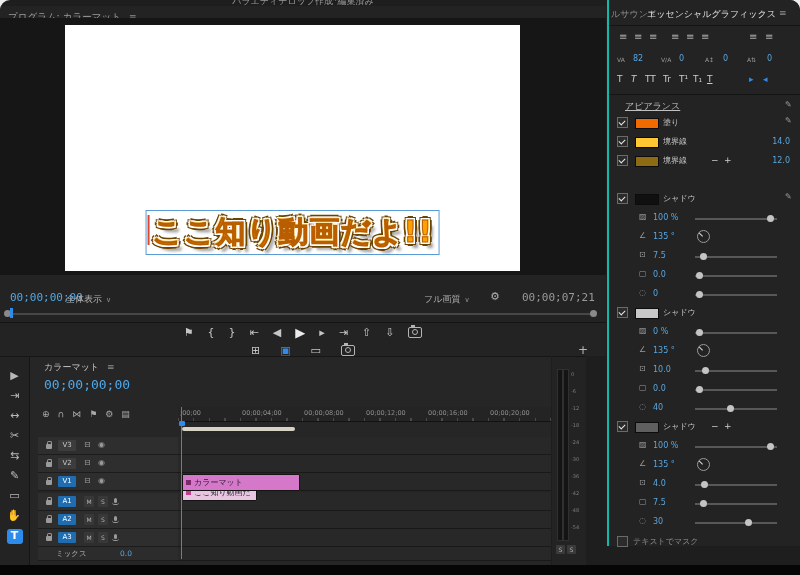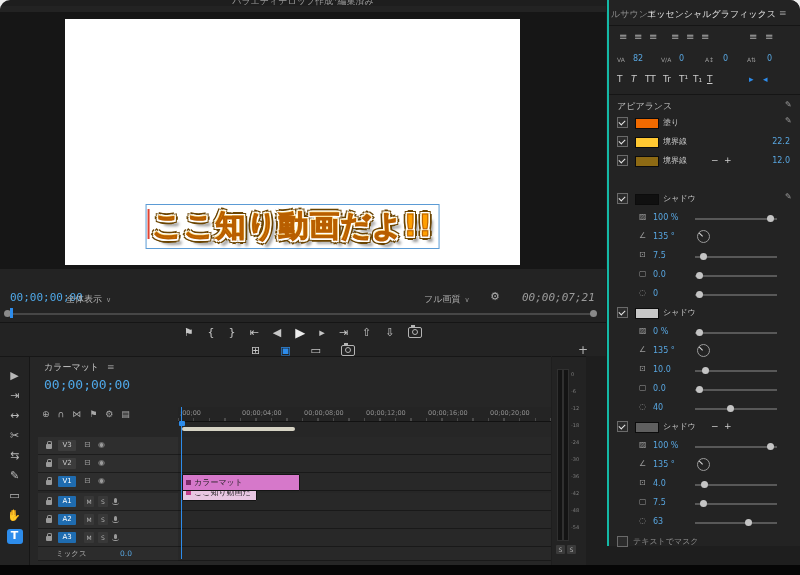"アピアランス" .app-title { left: 8px -> 16px; text-decoration: none -> underline }
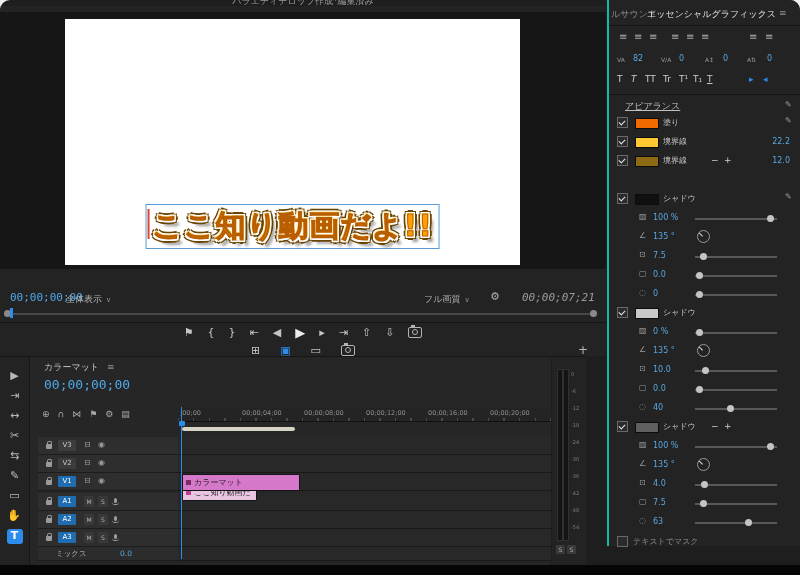"22.2" span.ap-val { text: 22.2 -> 14.0 }
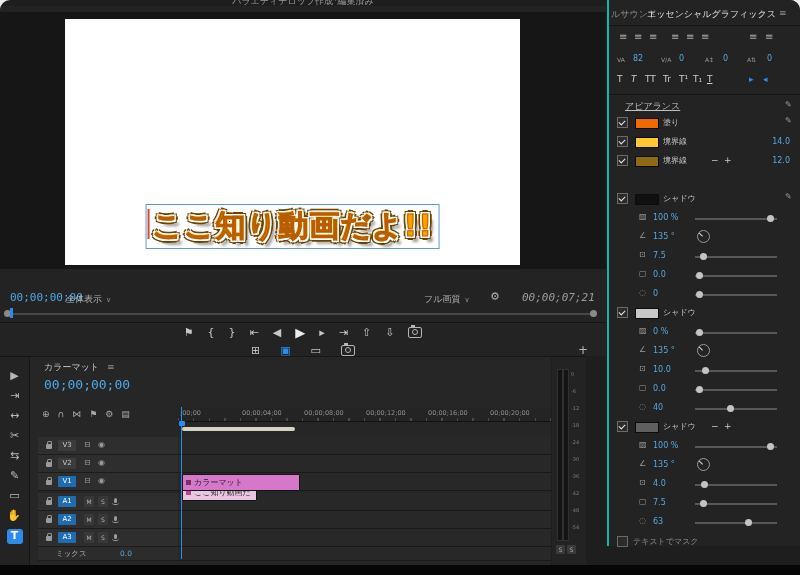"ここ知り動画だよ!!" .pm-view { top: 6px -> 12px }
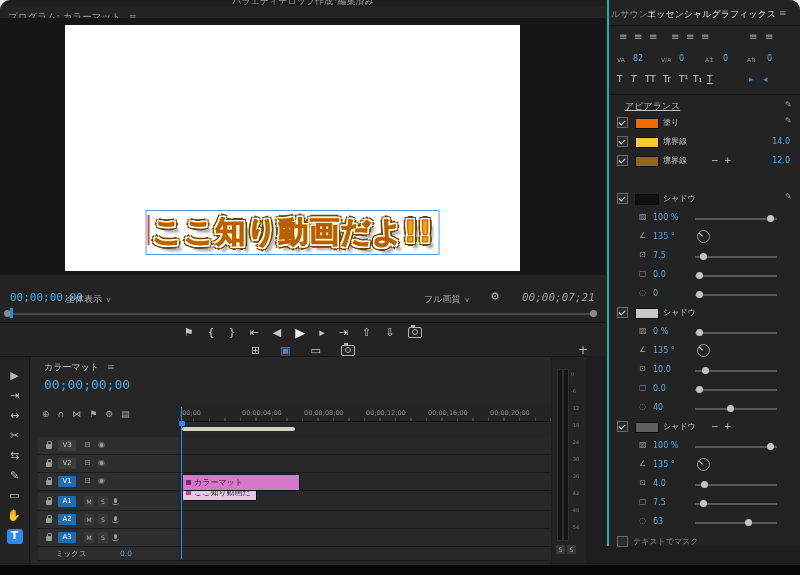"00;00;07;21" .pm-dur { font-style: italic -> none }
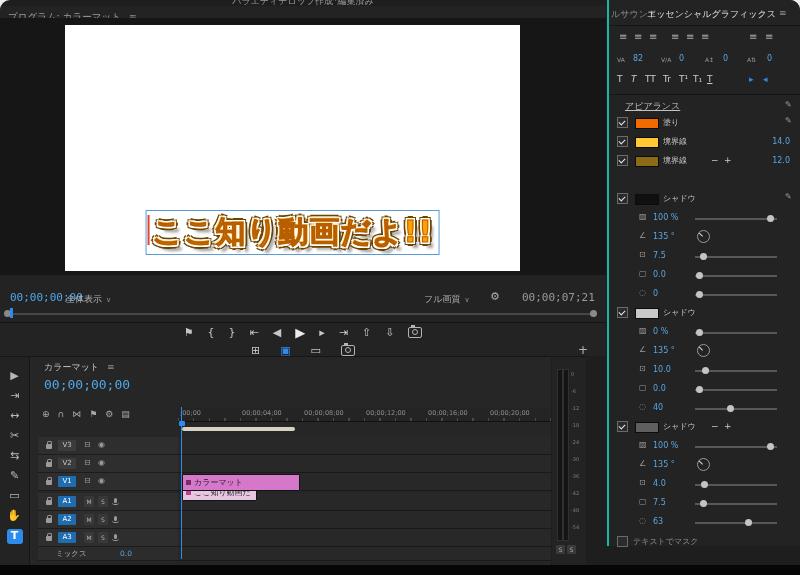"63" span.pr-val { text: 63 -> 30 }
